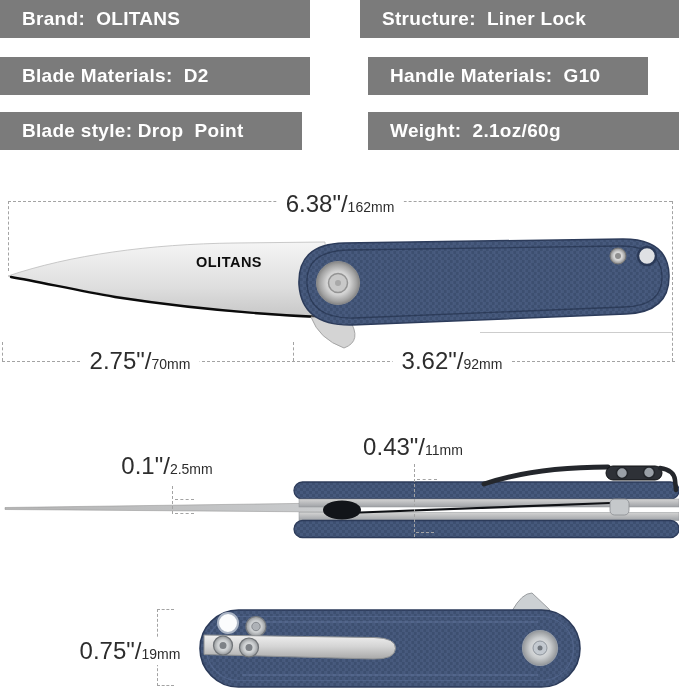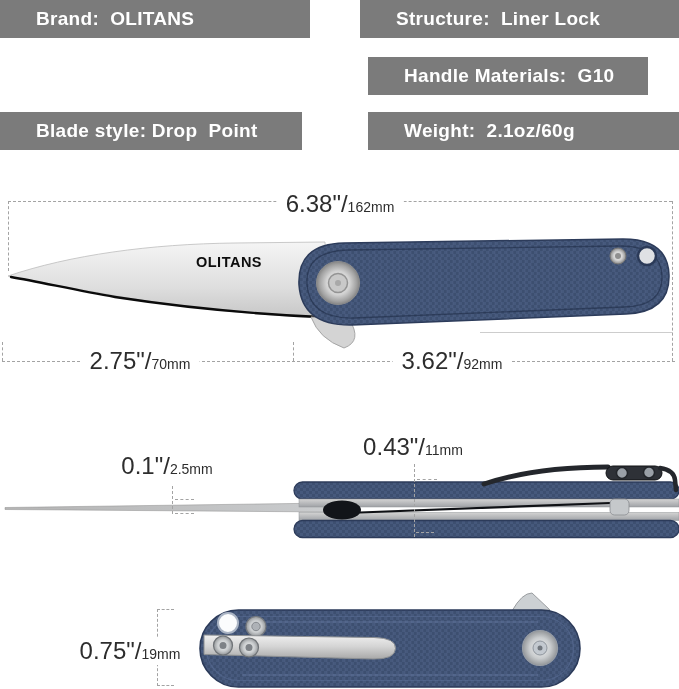"Brand: OLITANS" .banner { padding-left: 36px -> 22px }
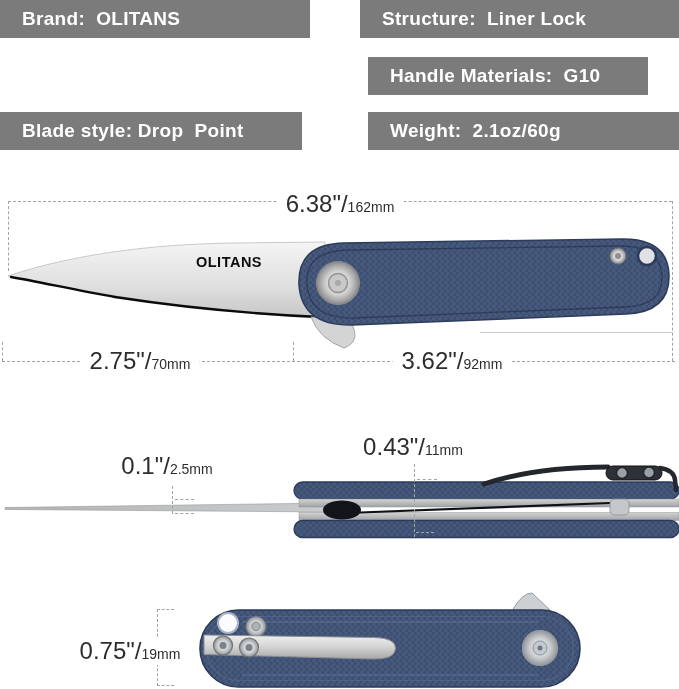"Blade Materials: D2" div.banner { html: none -> <div>Blade Materials: D2</div> }
